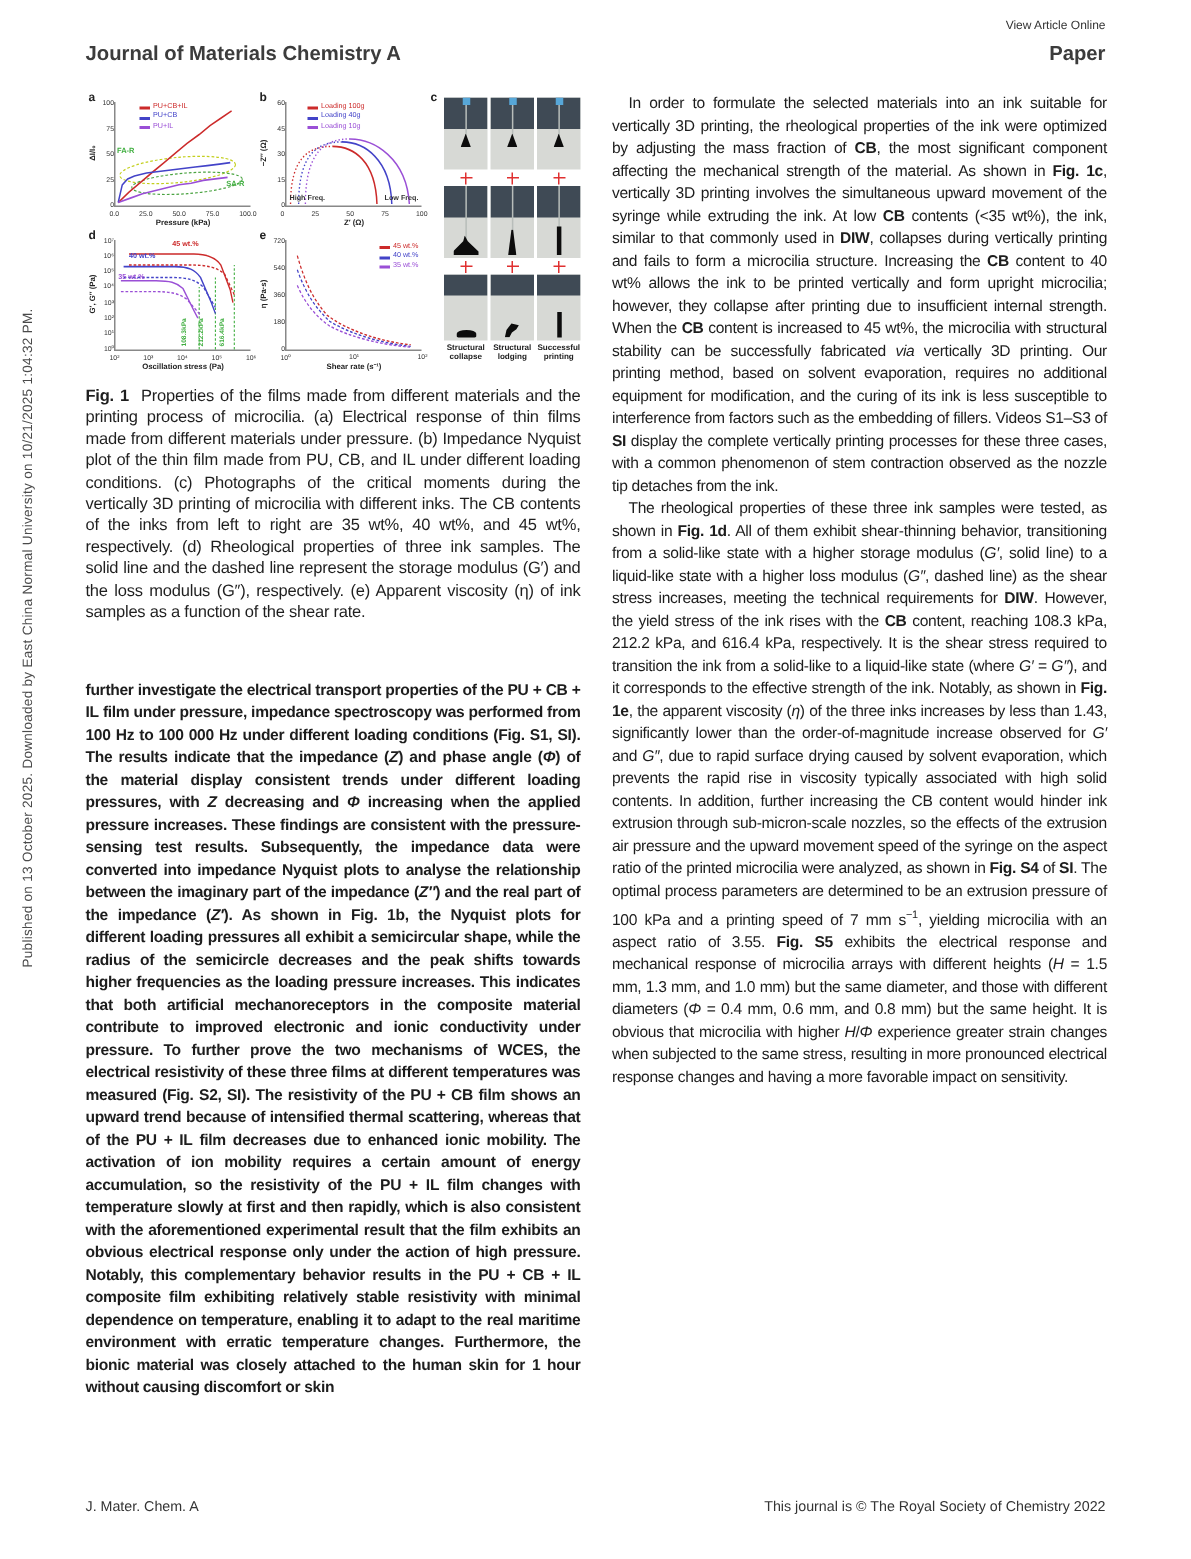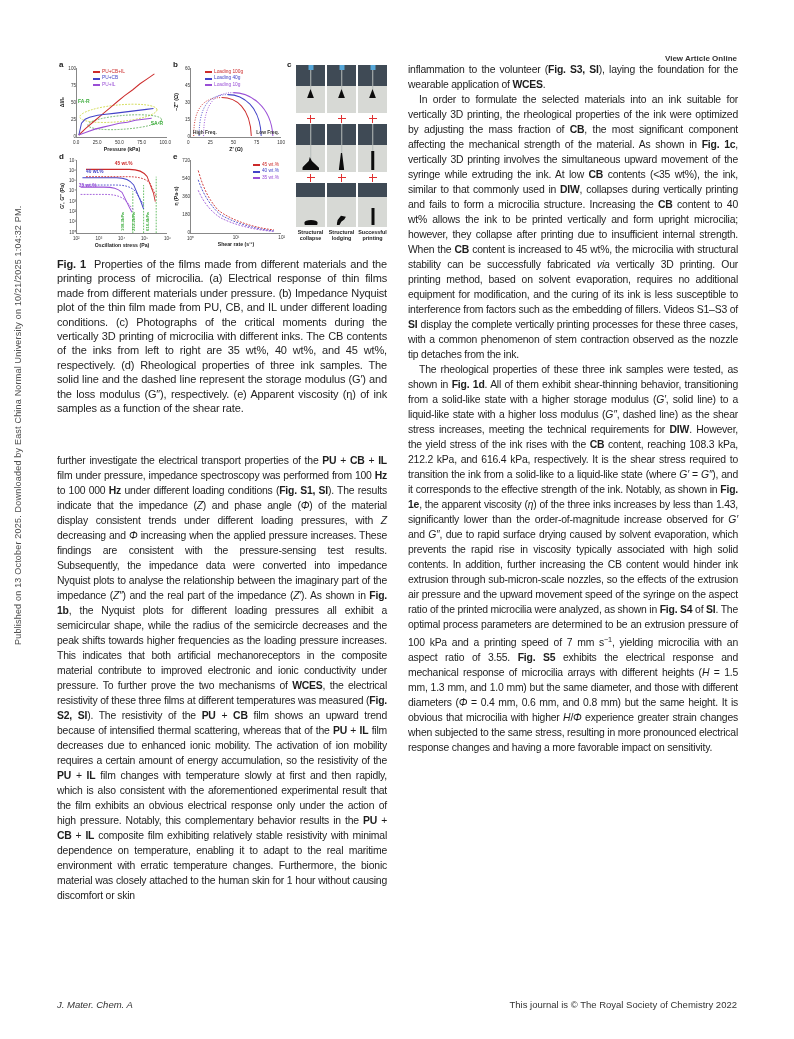"View Article Online" .view-article { font-weight: 700 -> 400; margin-top: 42px -> none }
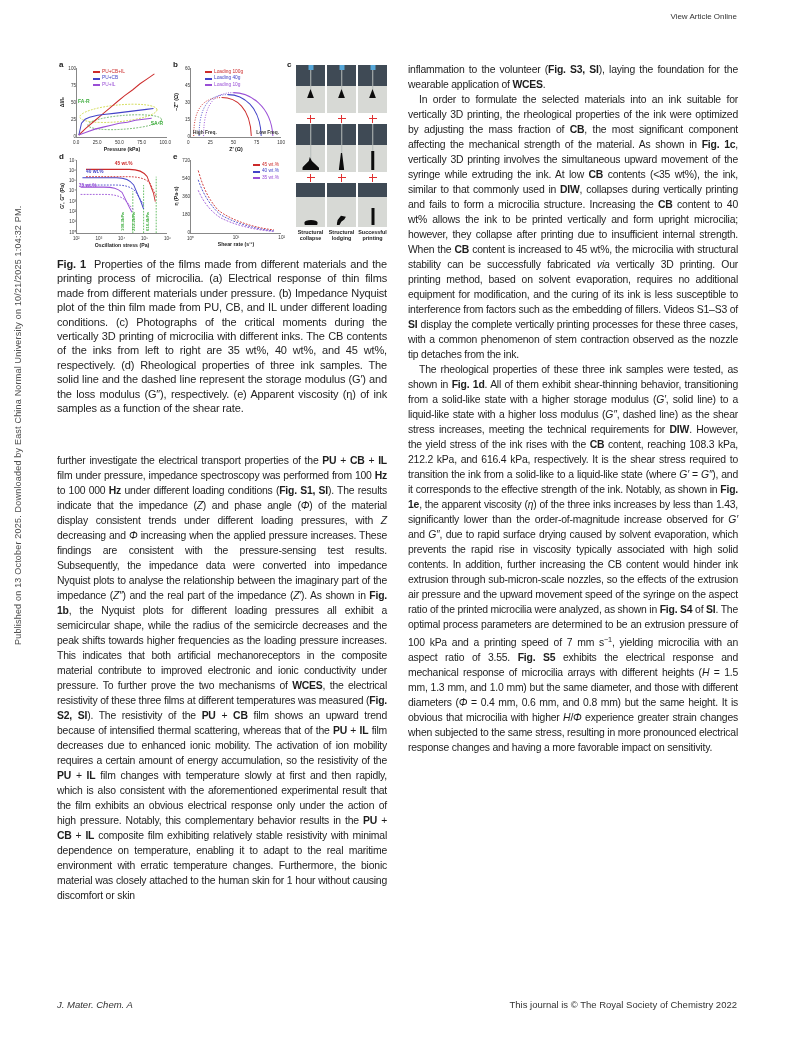"Journal of Materials Chemistry A" div.header-row { html: none -> <div> <span>Journal of Materials Chemistry A</span> <span>Paper</span> </div> }
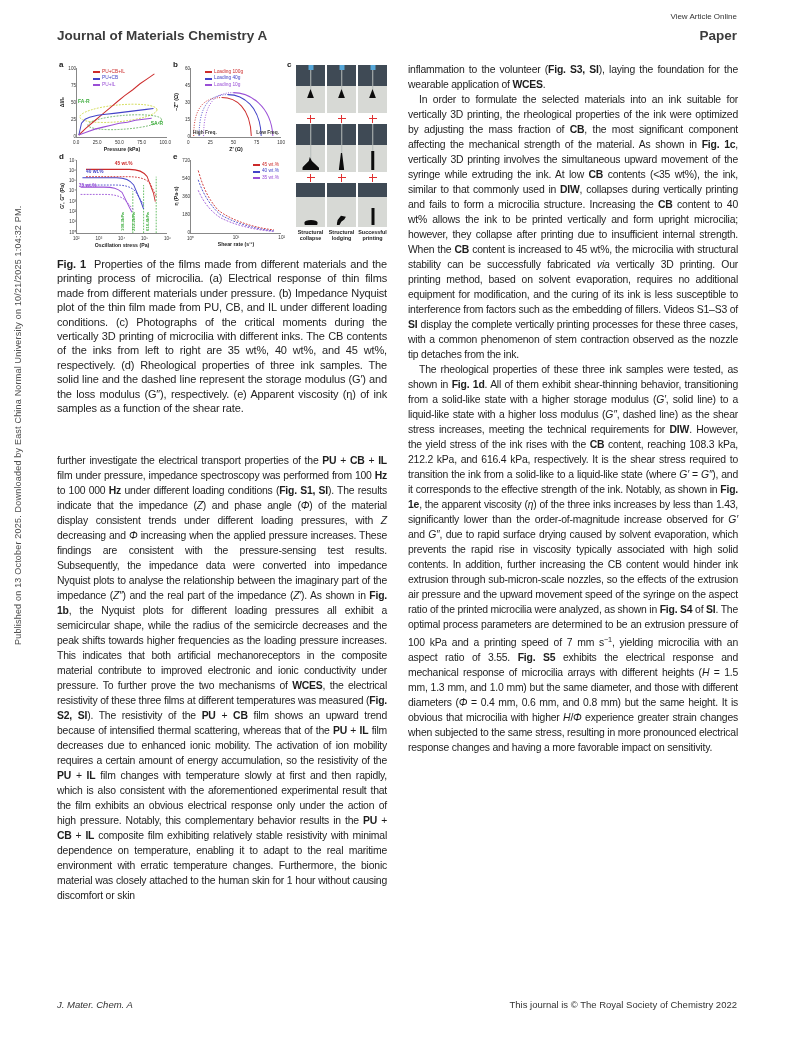"inflammation to the volunteer (Fig." p { html: <p>inflammation to the volunteer (<b>Fig. S3, SI</b>), laying the foundation for the wearable application of <b>WCES</b>.</p> -> none }
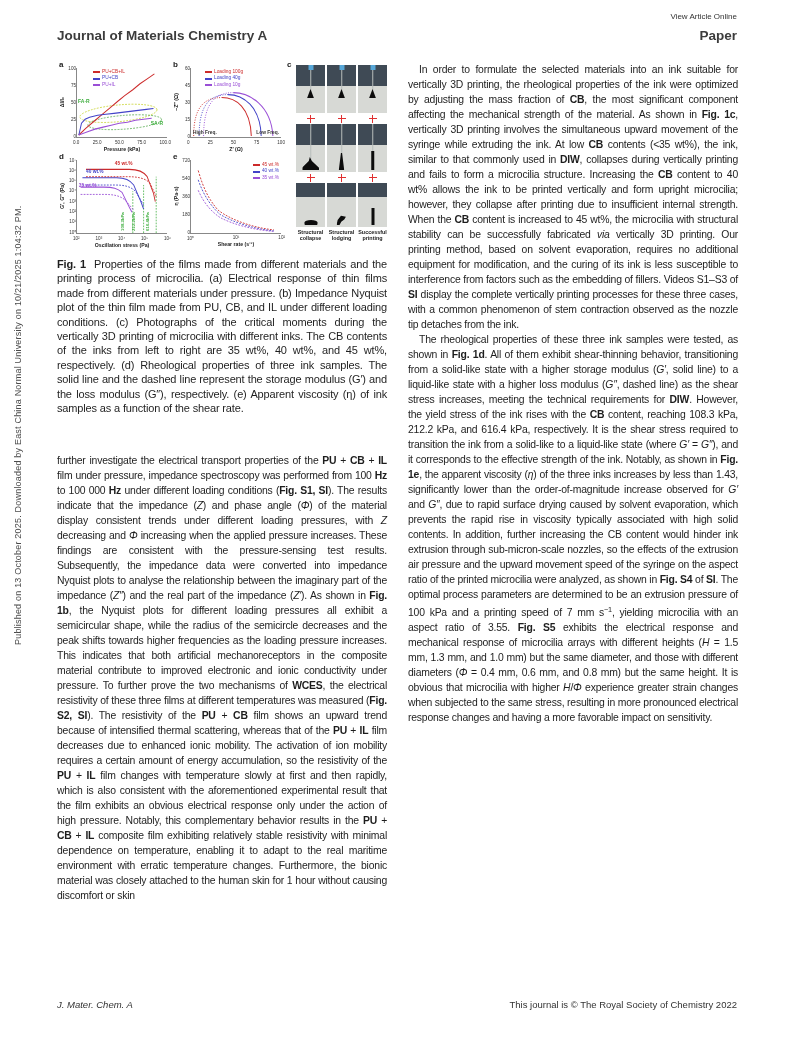"further investigate the electrical" .left-body { font-weight: none -> bold }
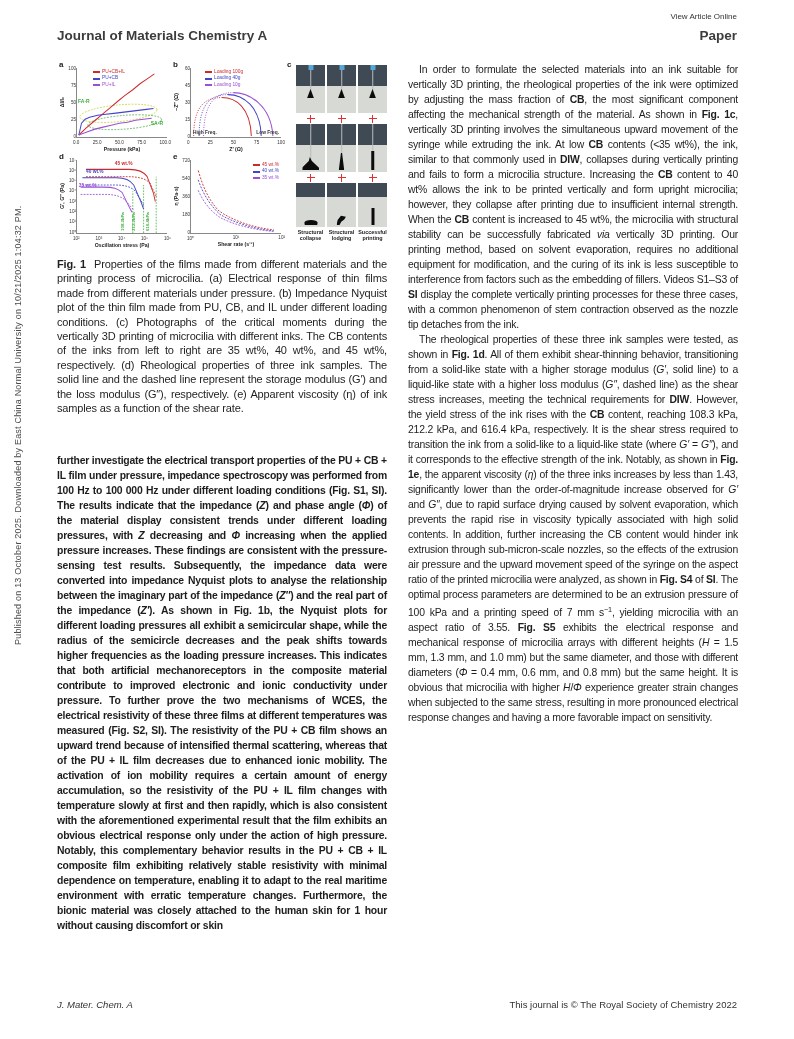"J. Mater. Chem. A" .footer .jref { font-style: italic -> none }
